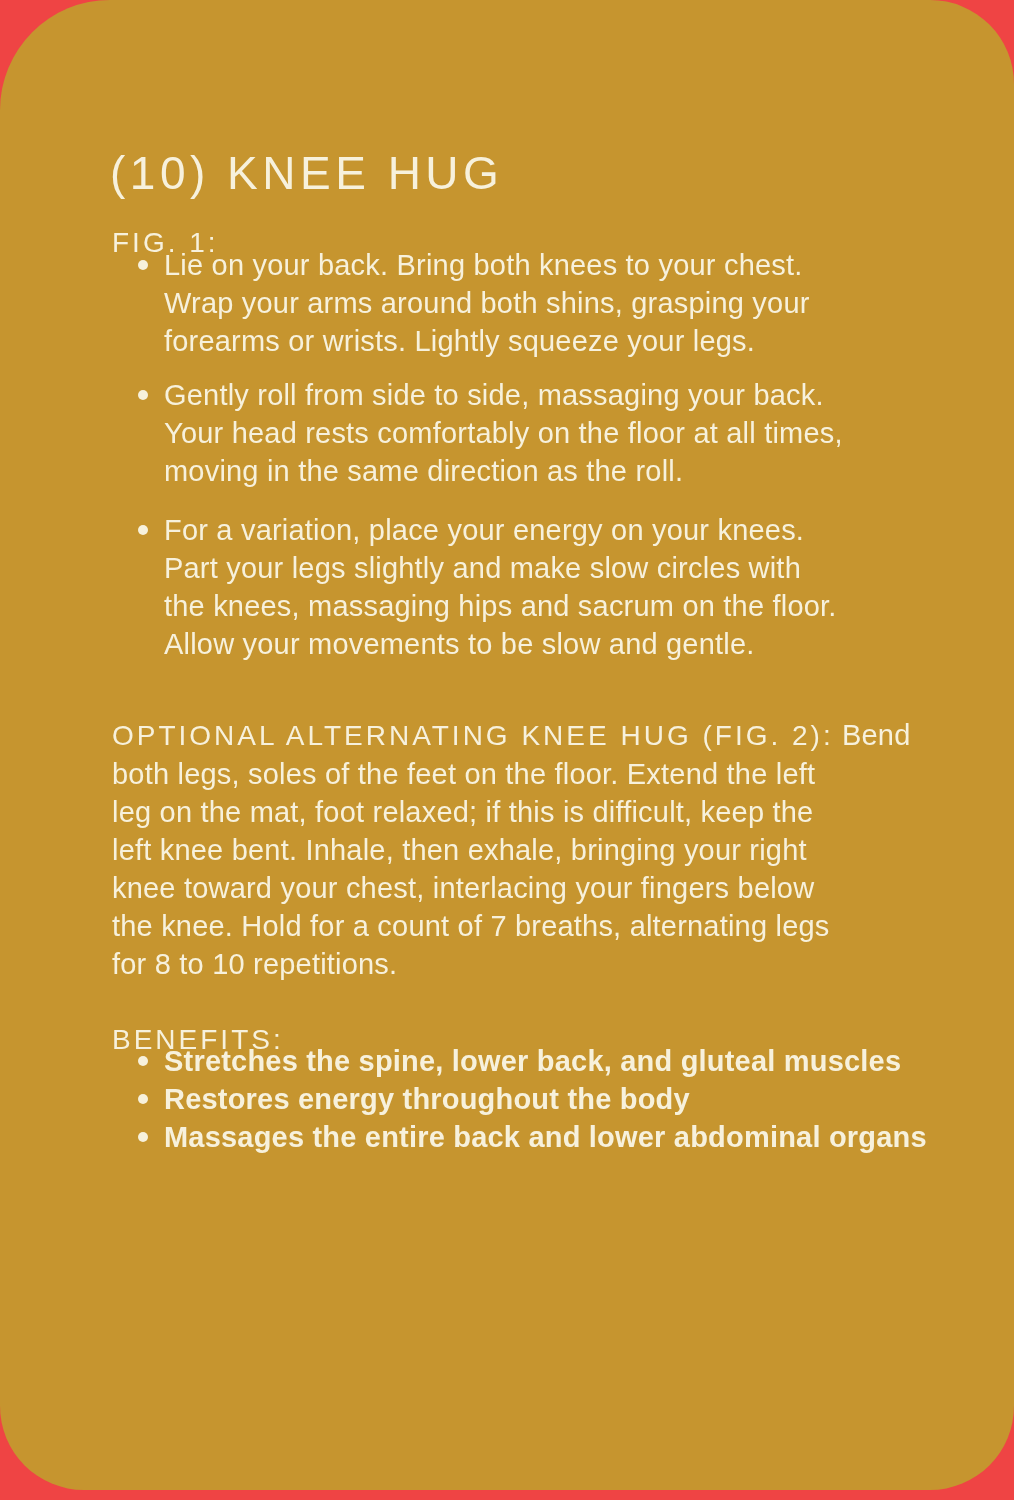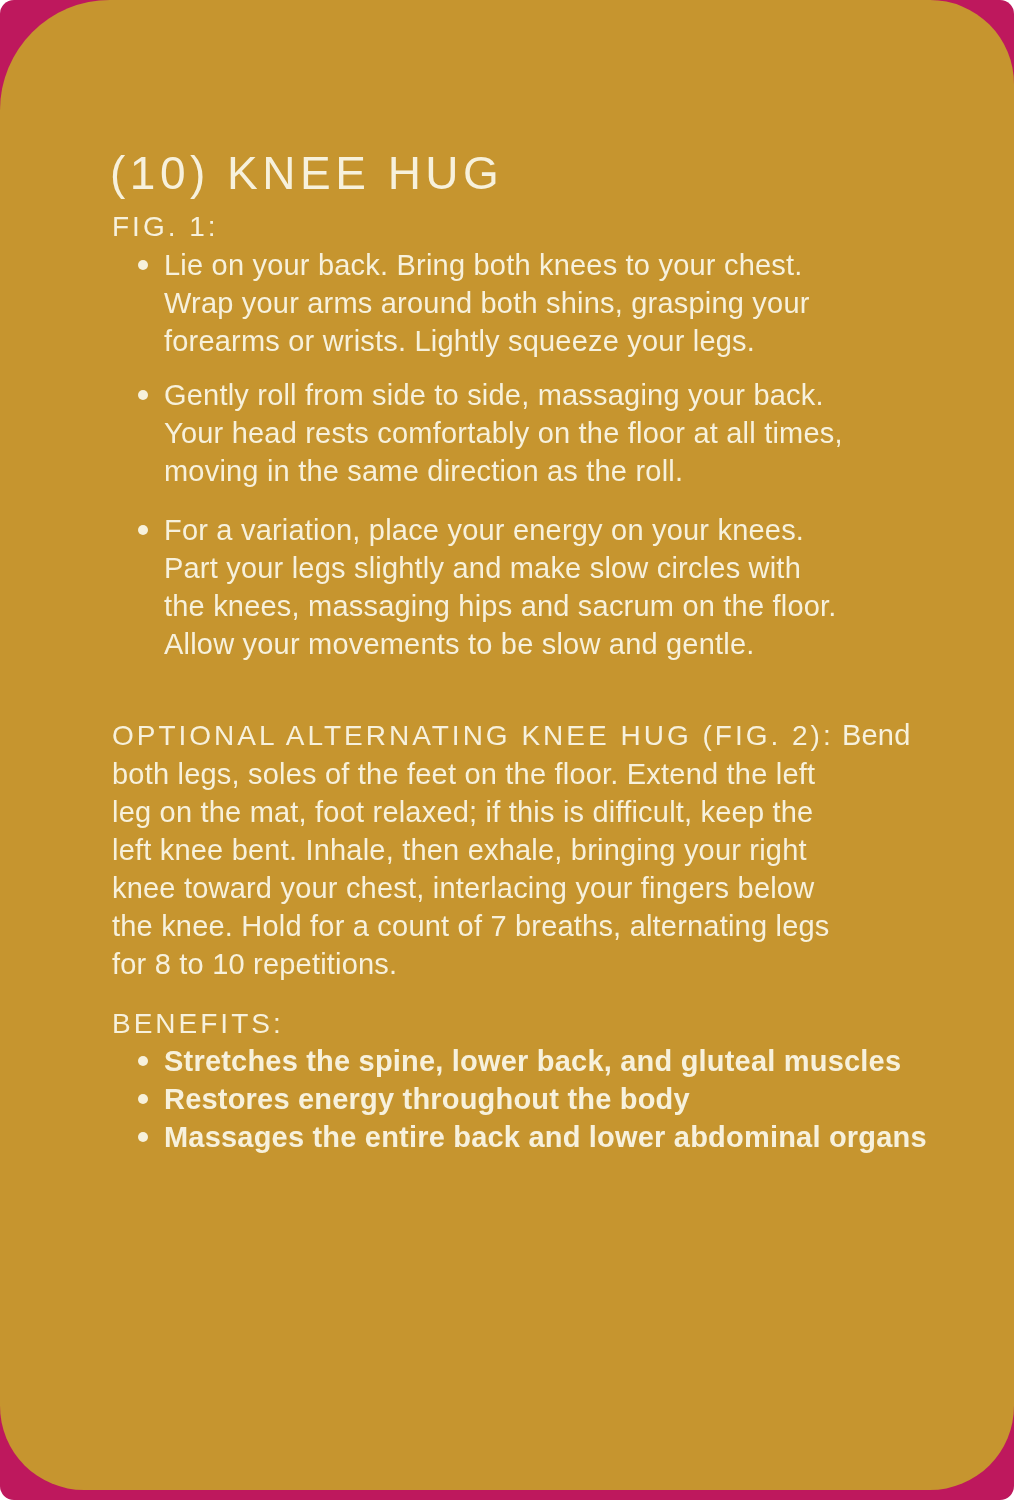"(10) KNEE HUG" .stage { background: #be185d -> #ef4444; border-radius: 14px -> none }
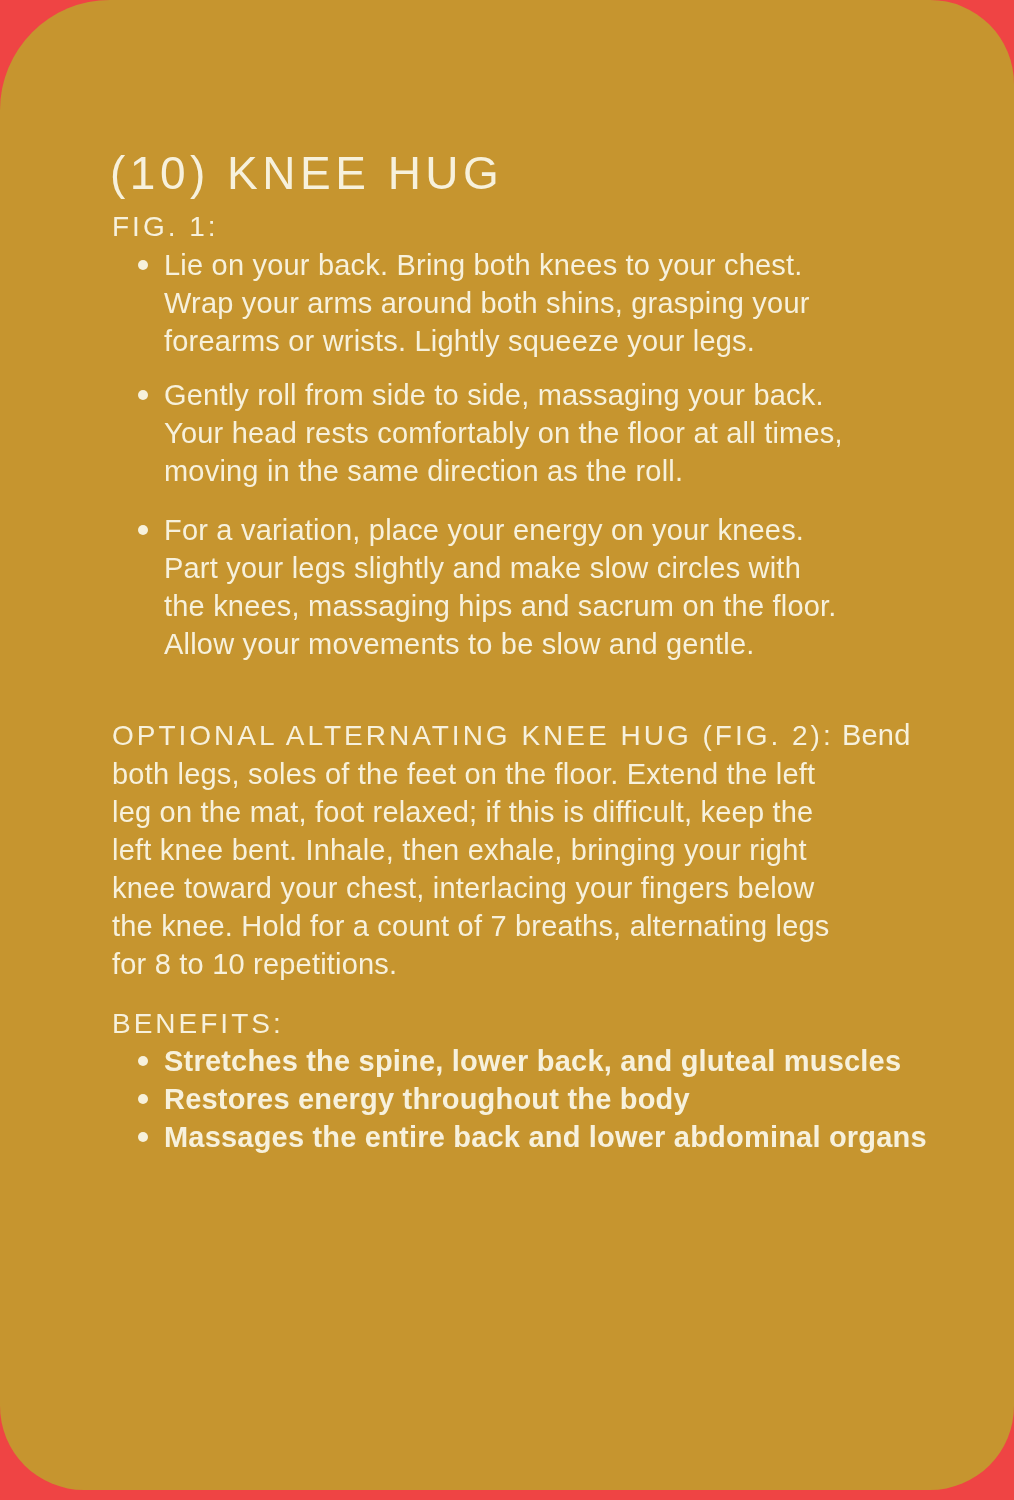"FIG. 1:" .caps-heading { margin-top: none -> 16px }
